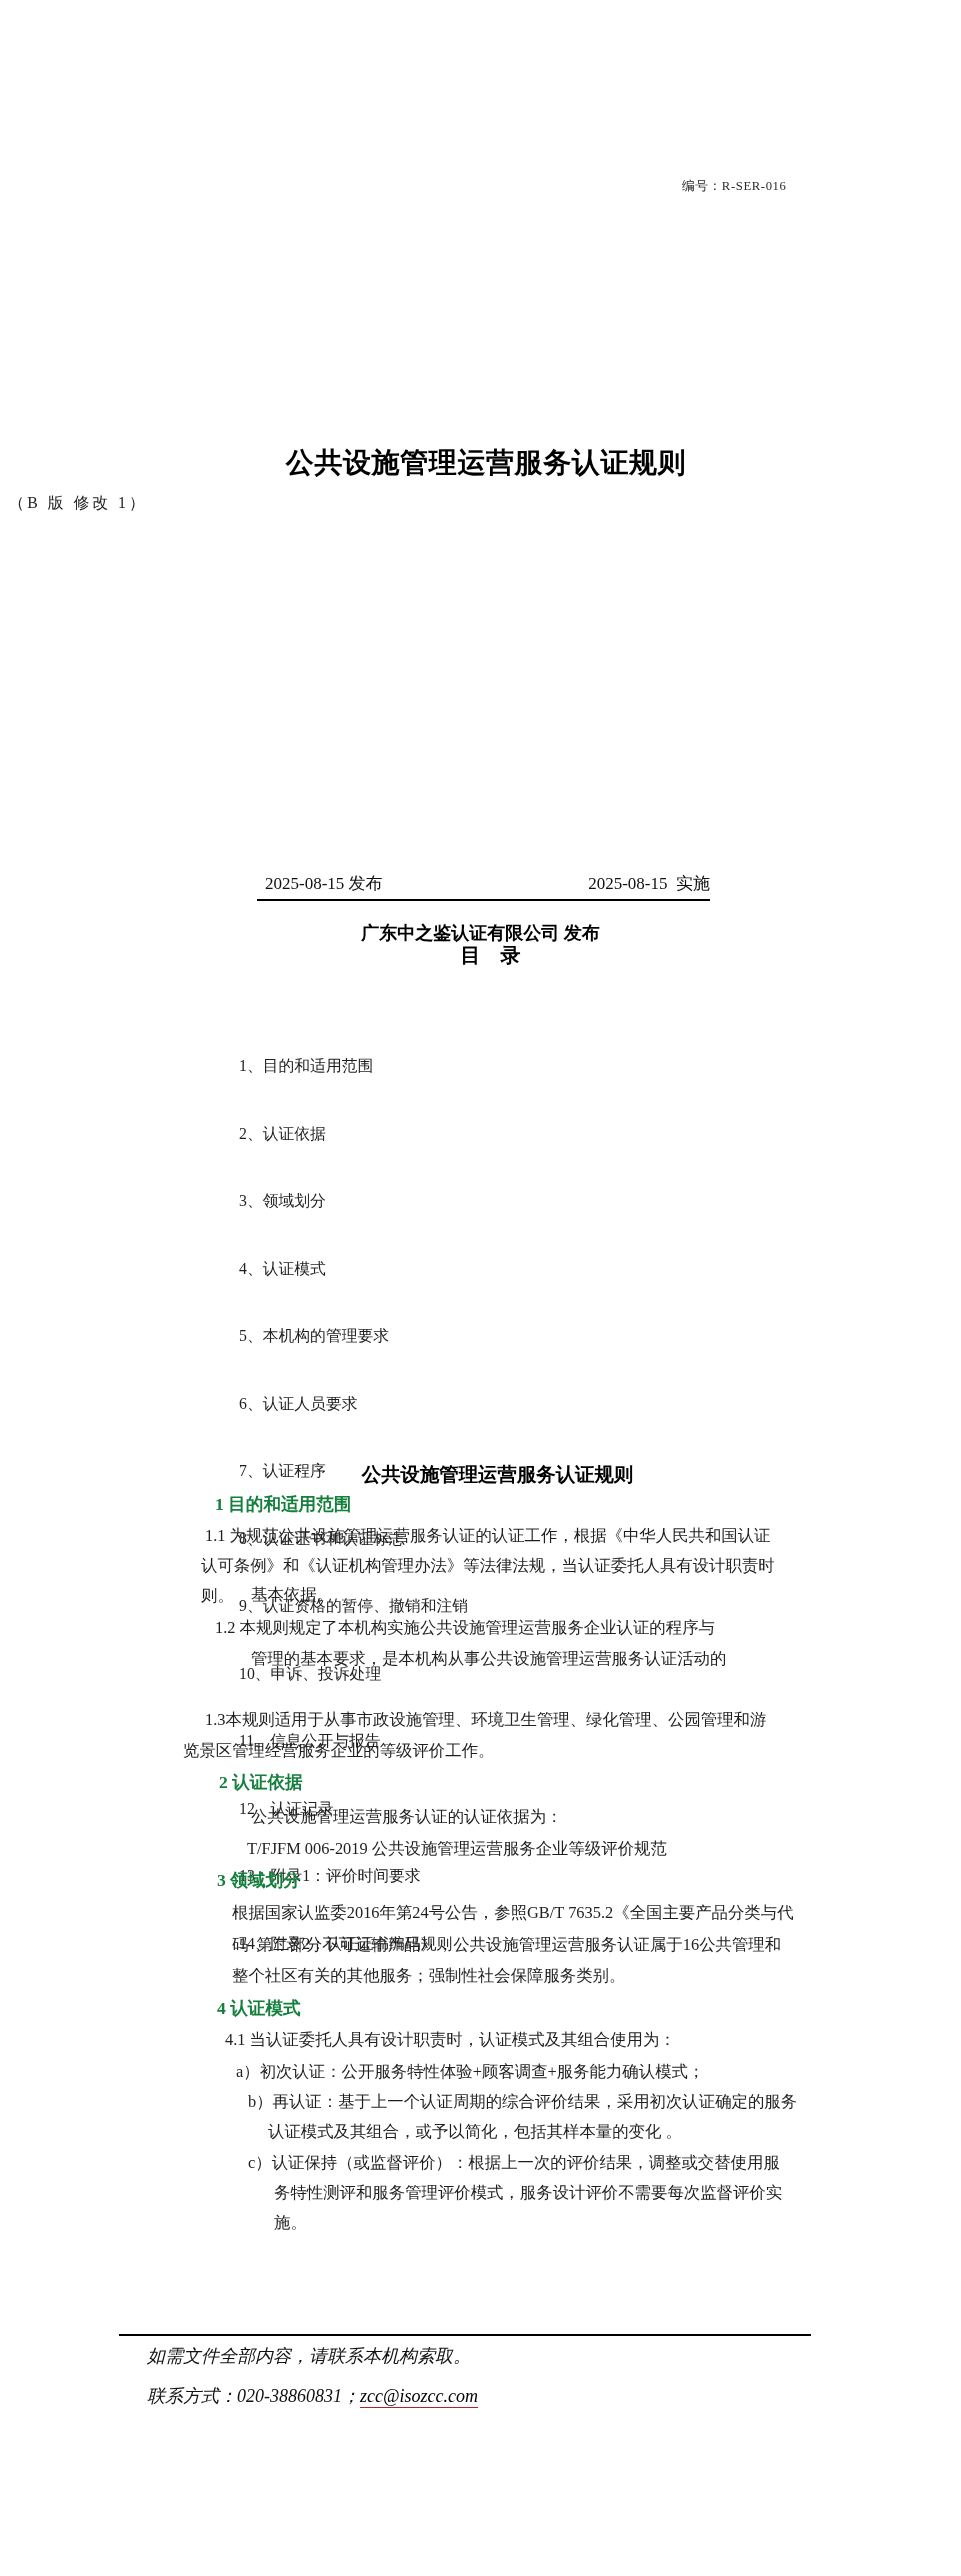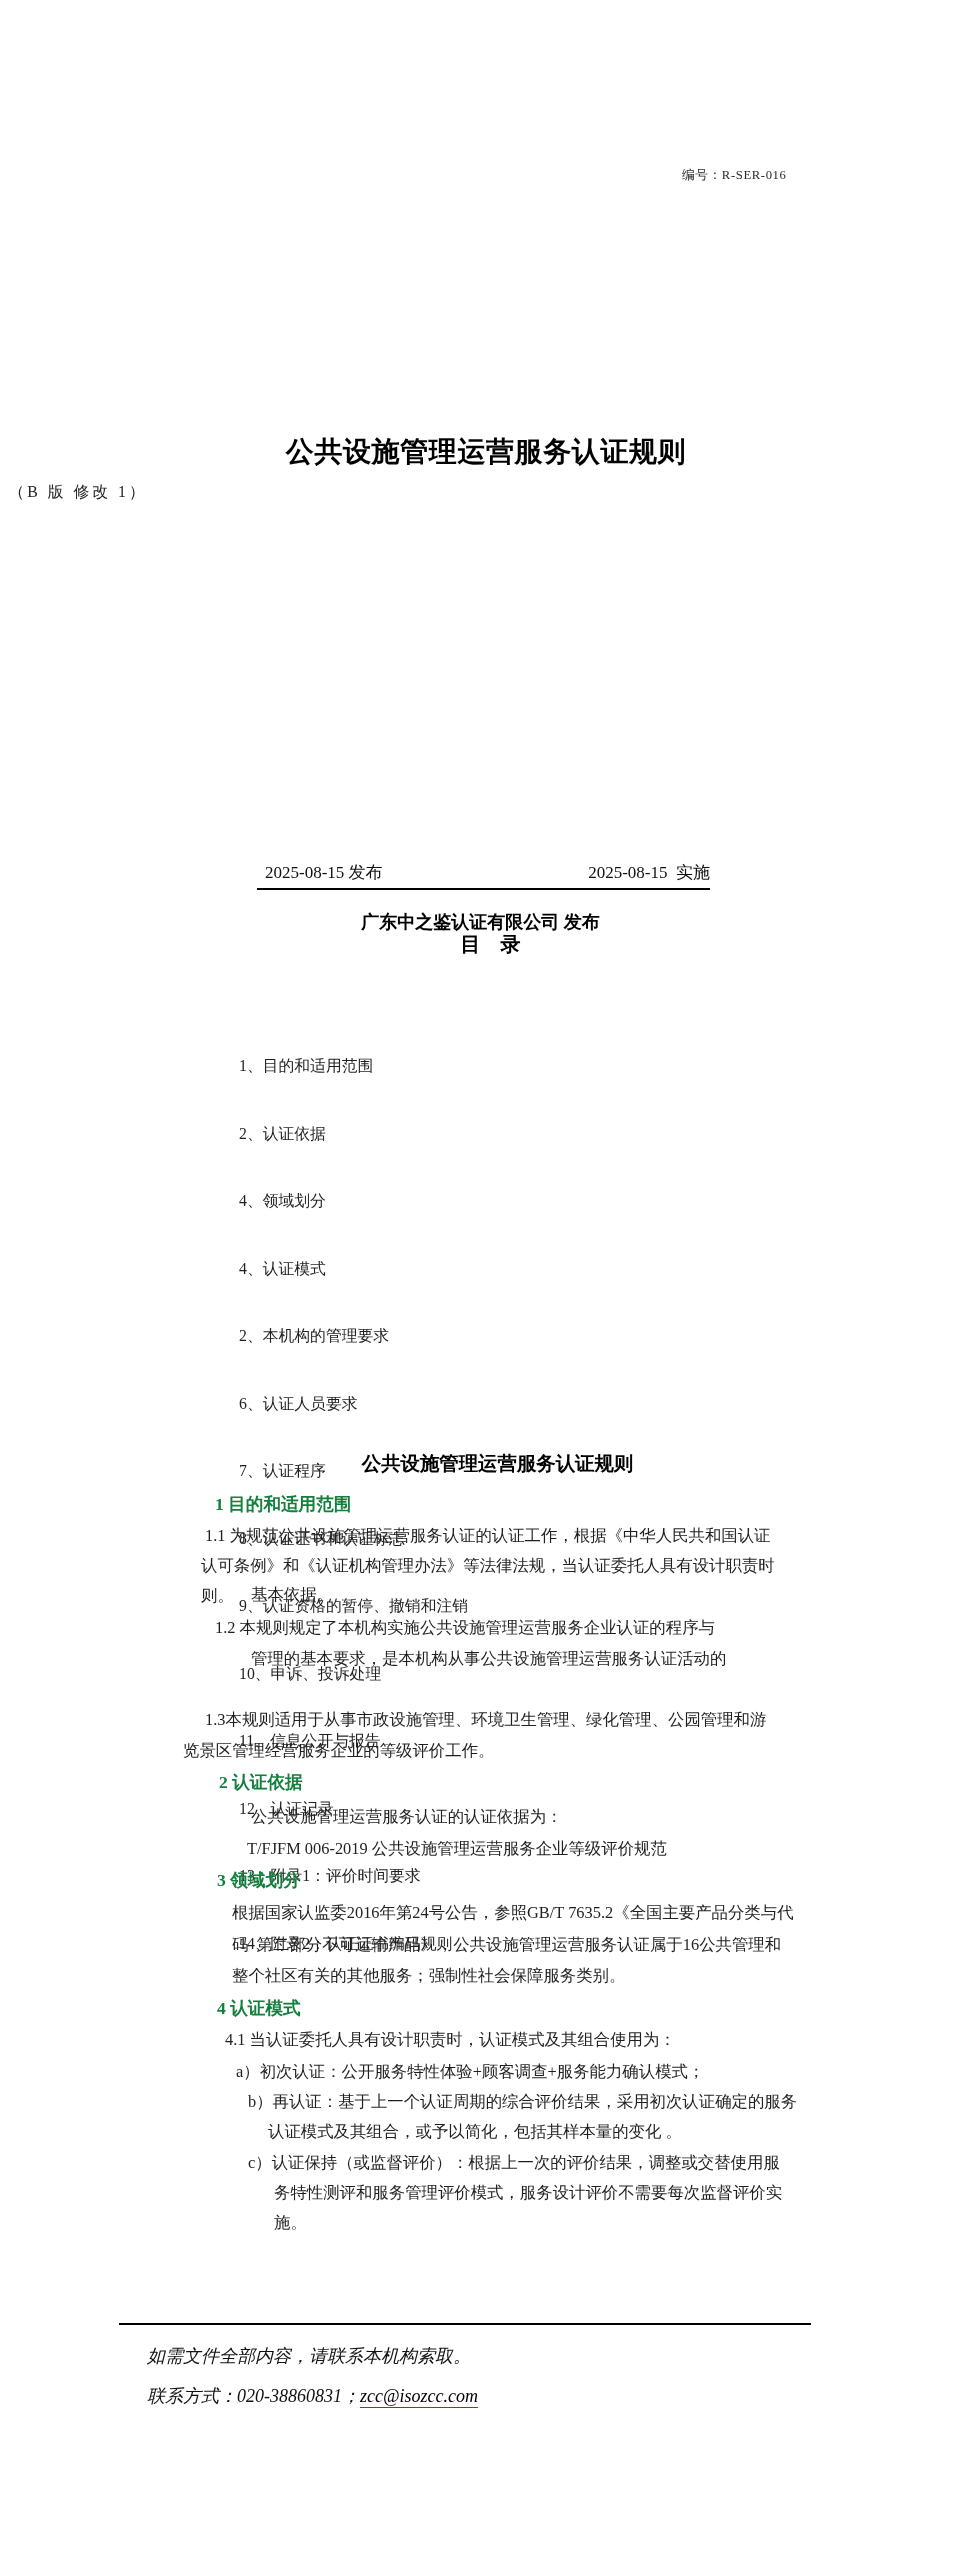"编号：R-SER-016" .abs { margin-top: none -> 11px }
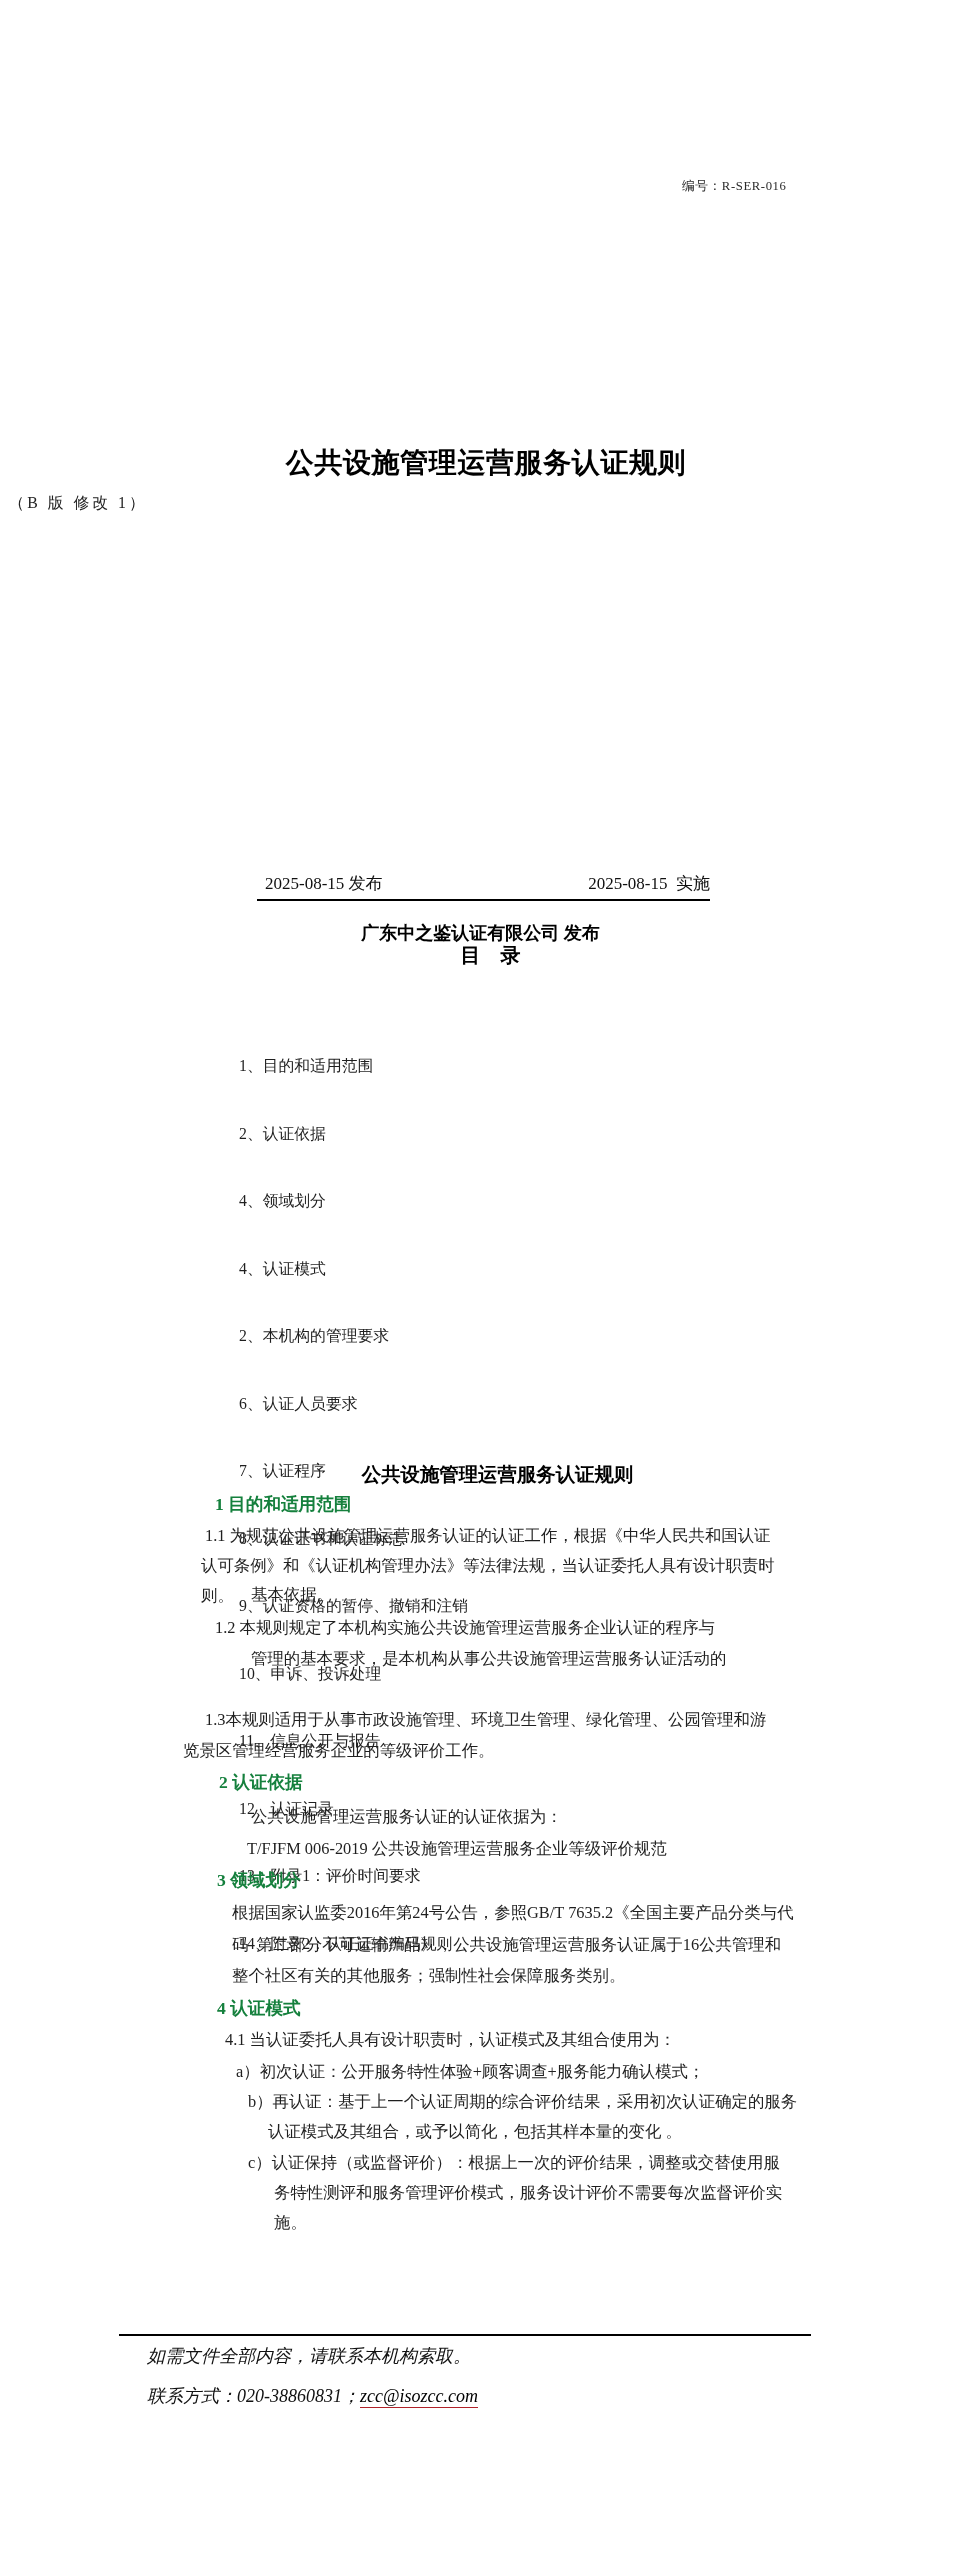"4、领域划分" li { text: 4 -> 3 }
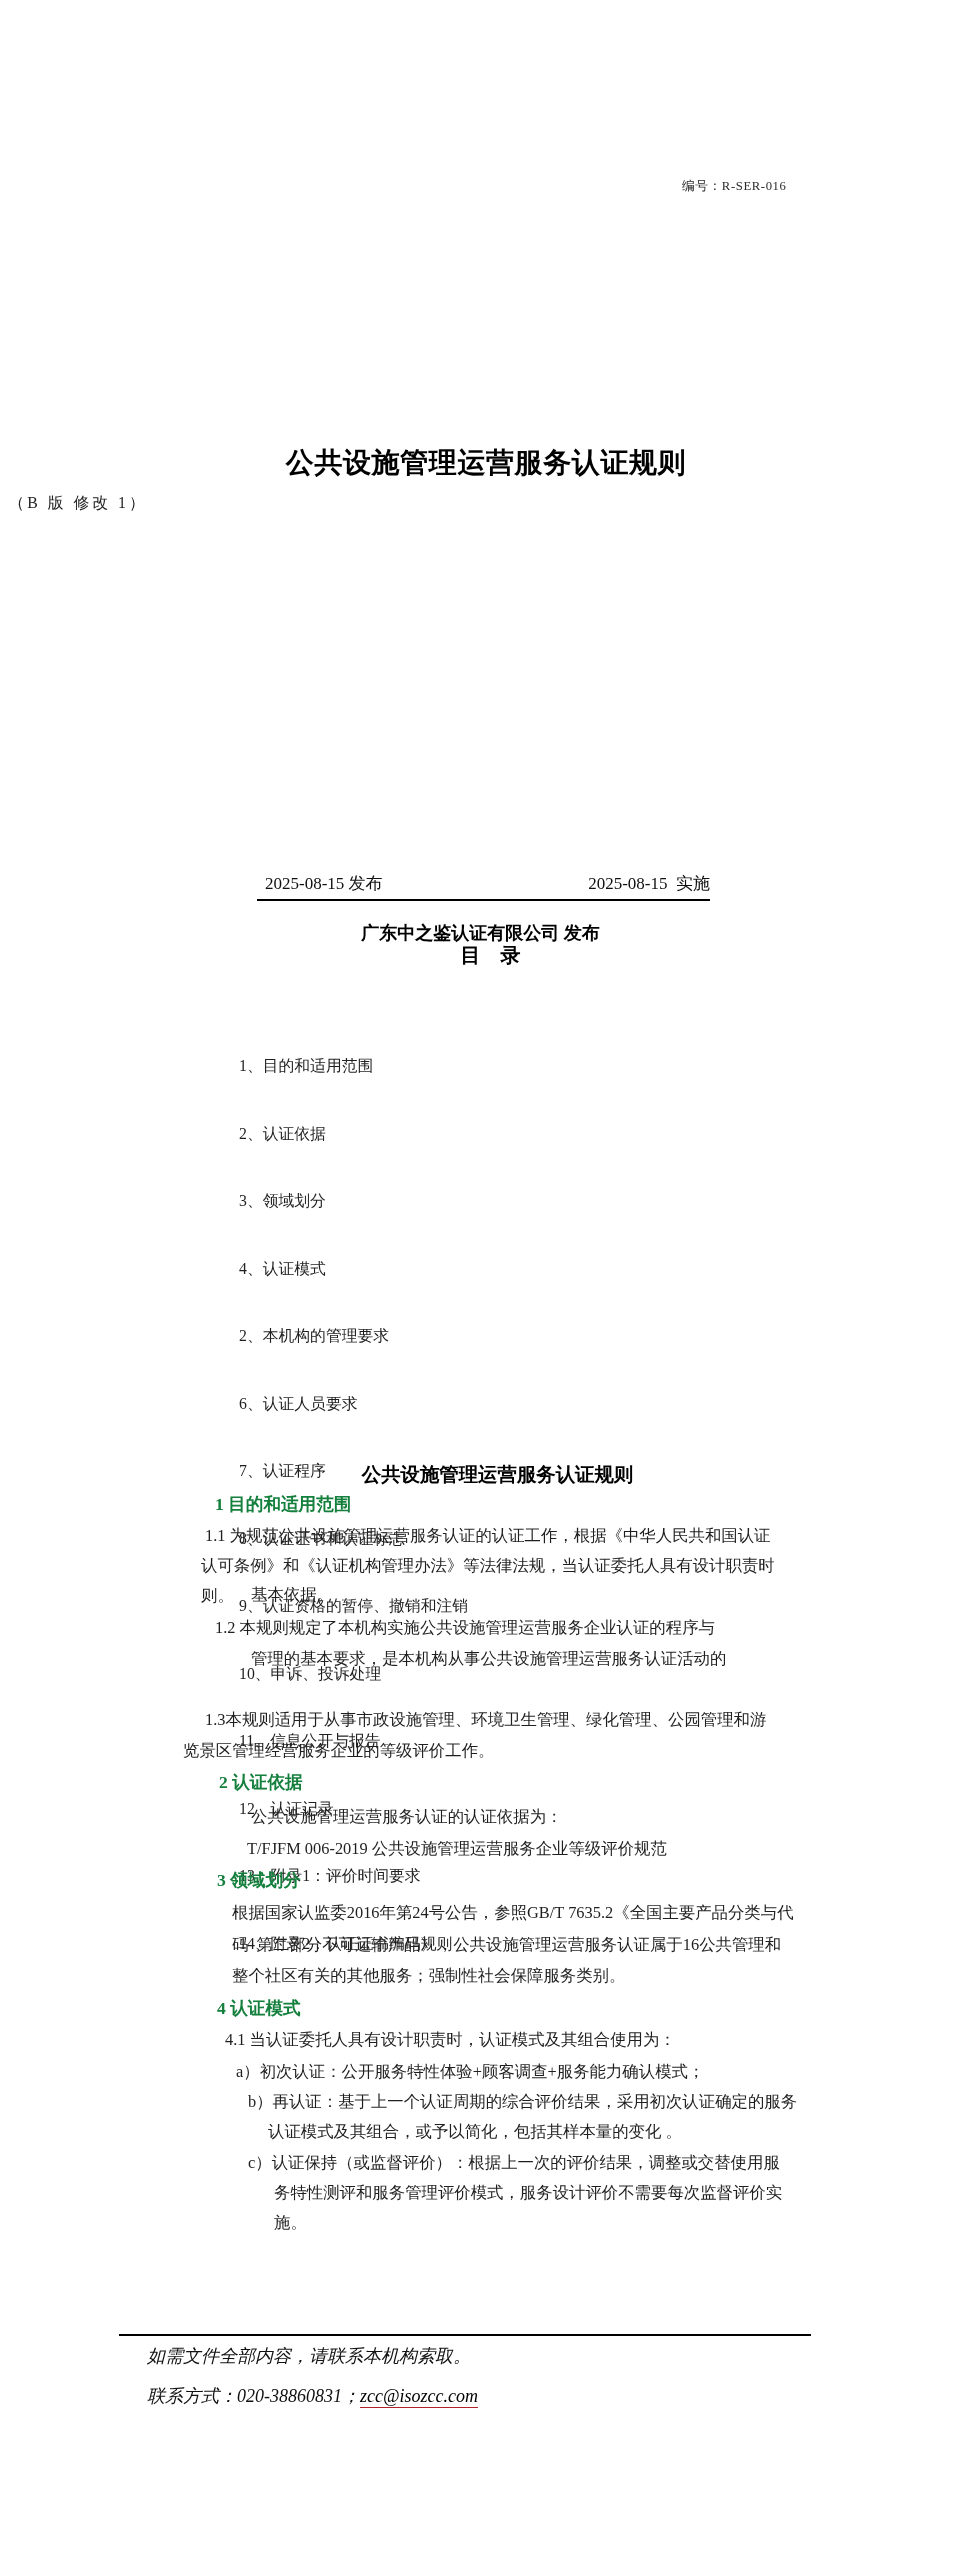"2、本机构的管理要求" li { text: 2 -> 5 }
